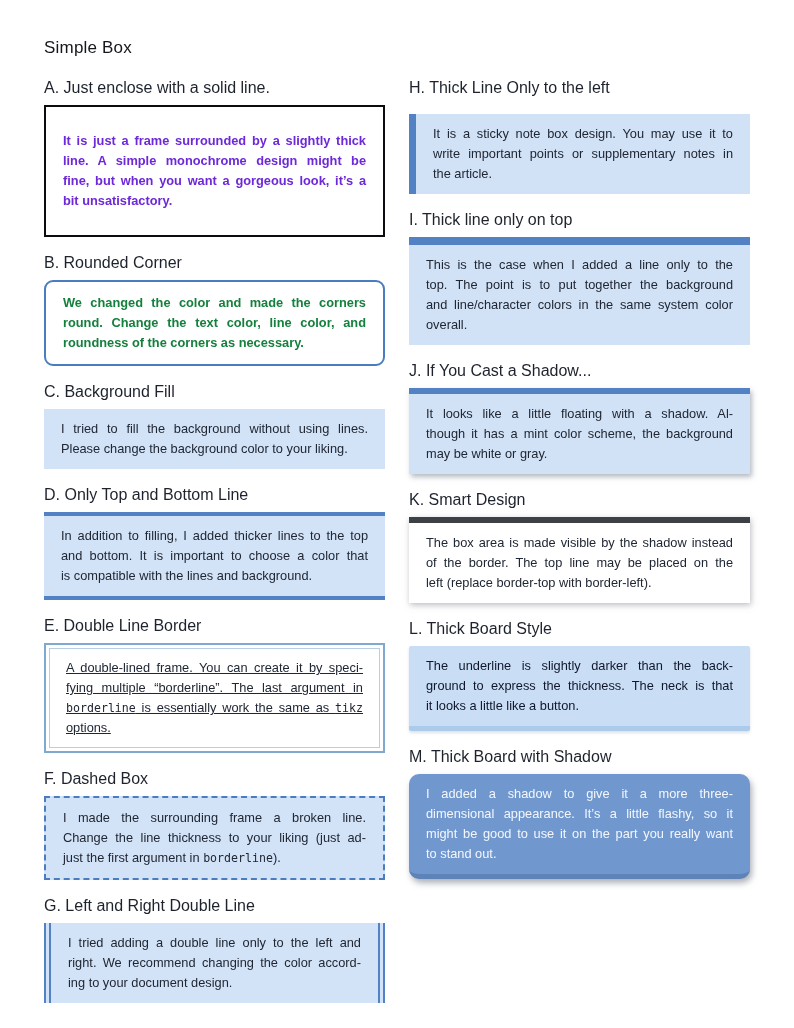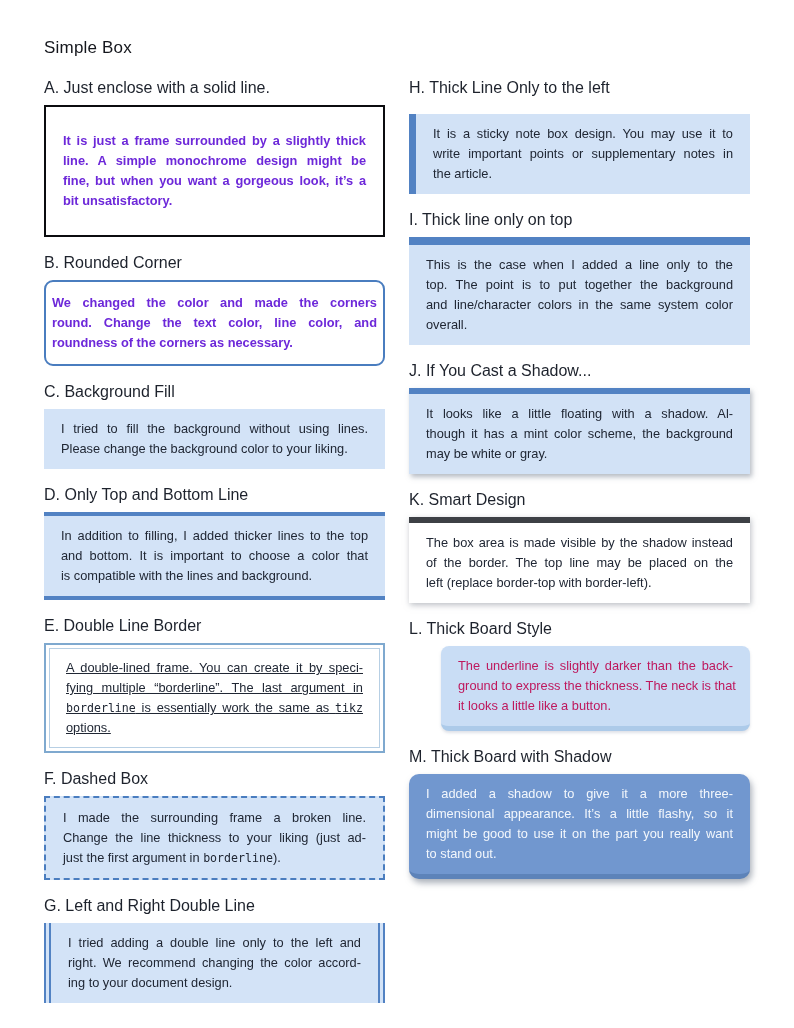"We changed the color and" .style-rounded { color: #6d28d9 -> #15803d; padding: 11px 6px -> 11px 17px }
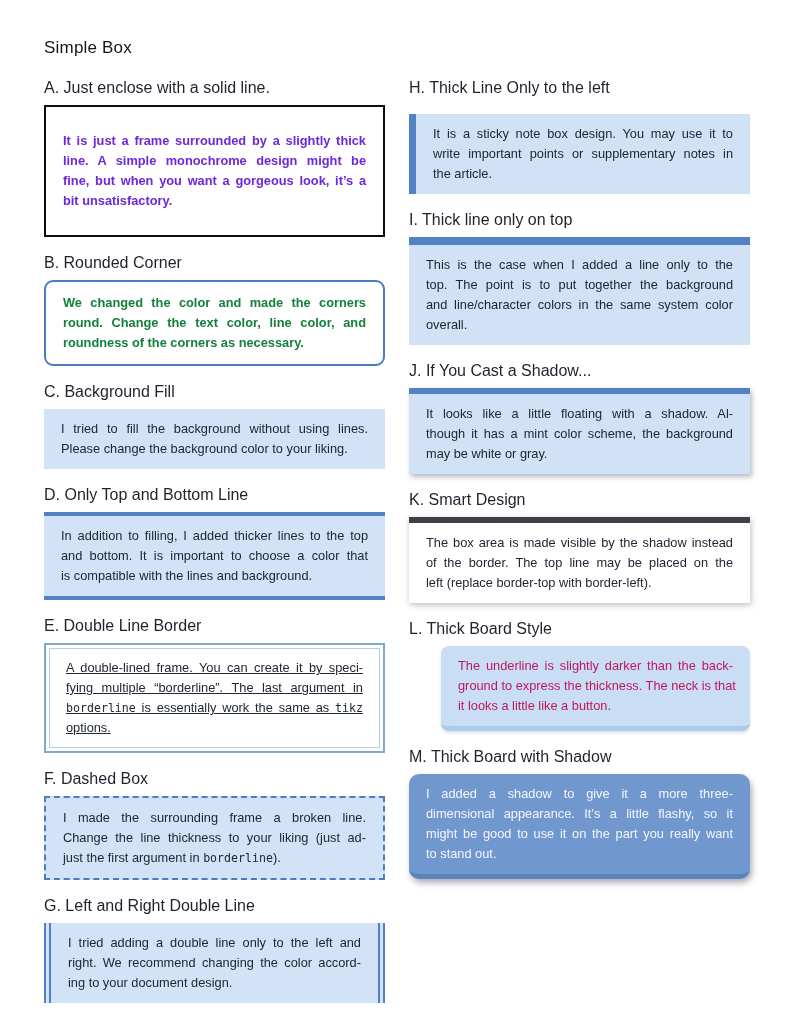"The underline is slightly darker" .style-board { border-radius: 8px -> 2px; color: #be185d -> #0f172a; margin-left: 32px -> none }
